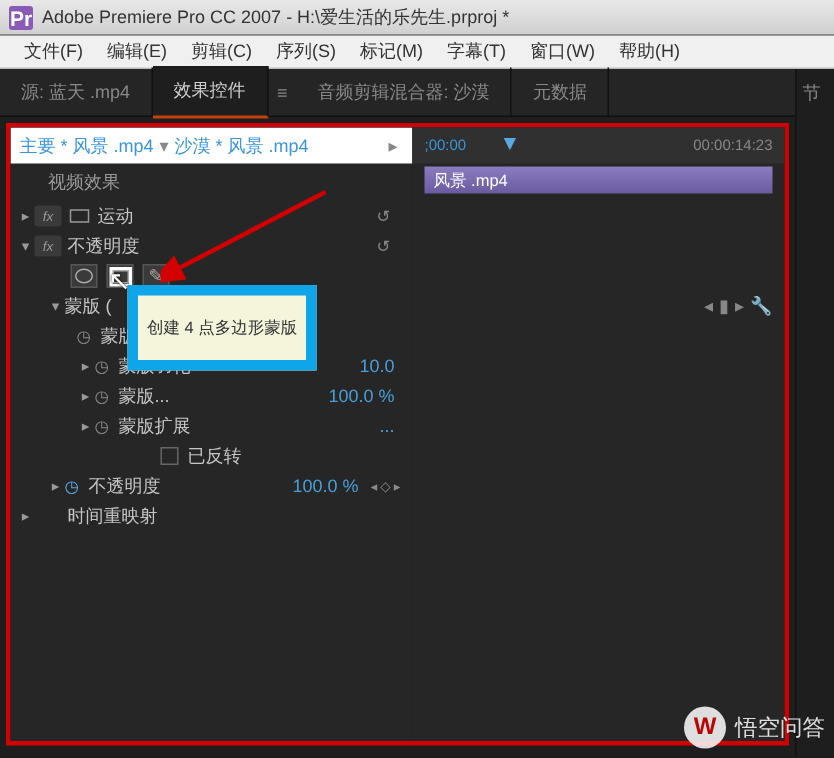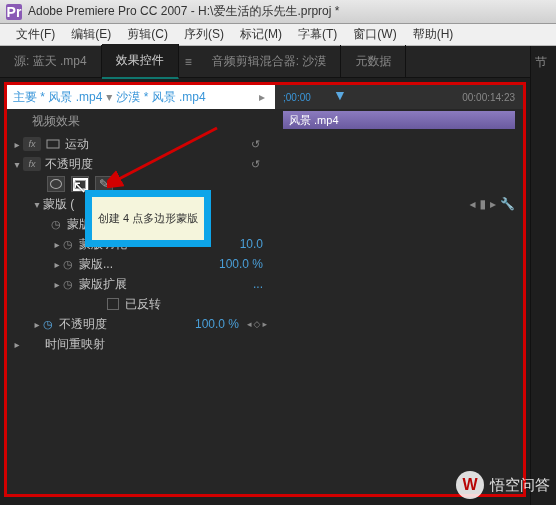"效果控件" .tab.active { border-bottom: 2px solid #0f766e -> 2px solid #c2410c }
